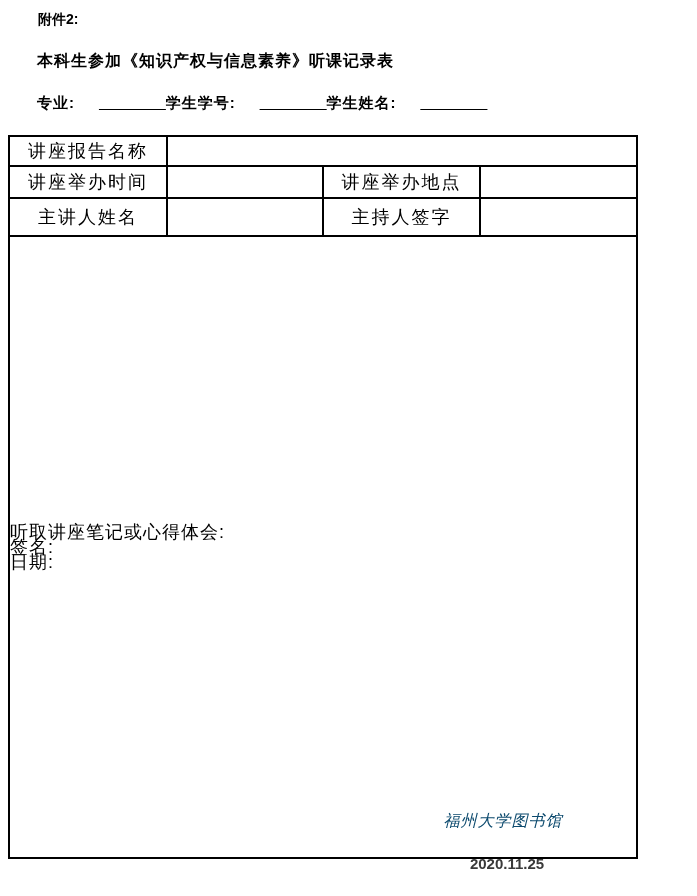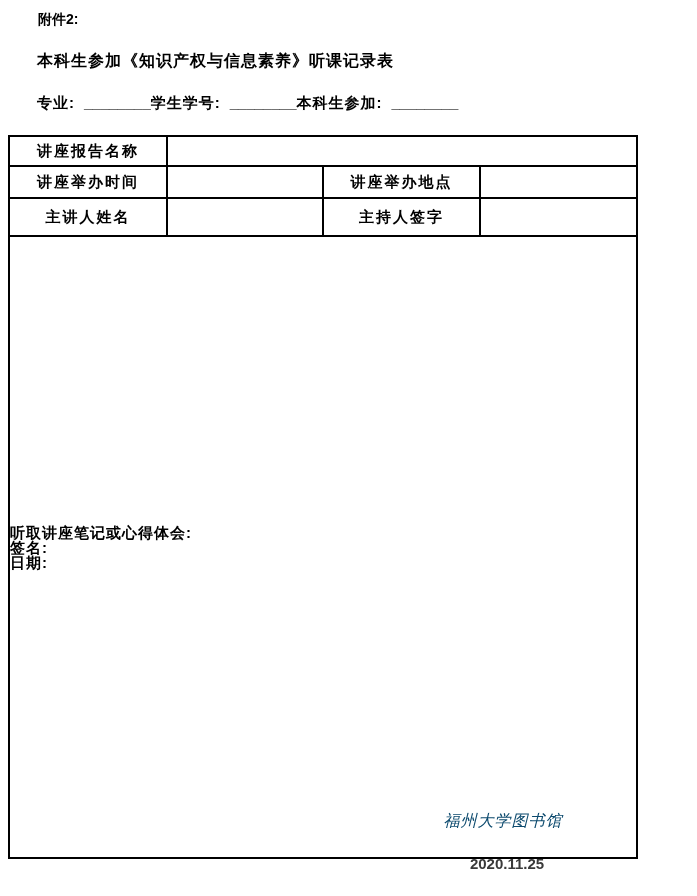"________" .student-line .blank { margin-left: 9px -> 24px; text-decoration: none -> underline }
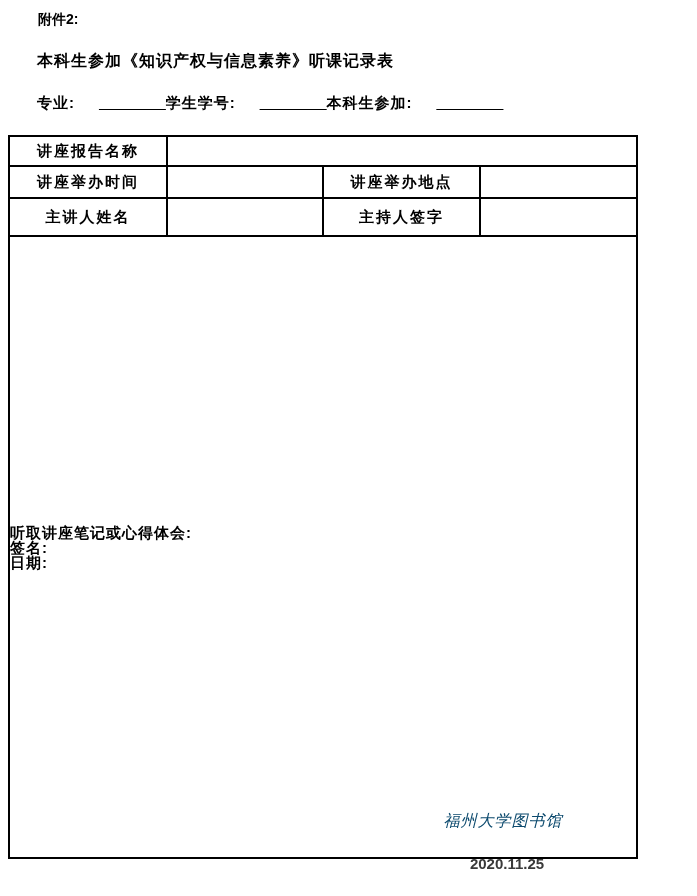"本科生参加:" span { text: 本科生参加 -> 学生姓名 }
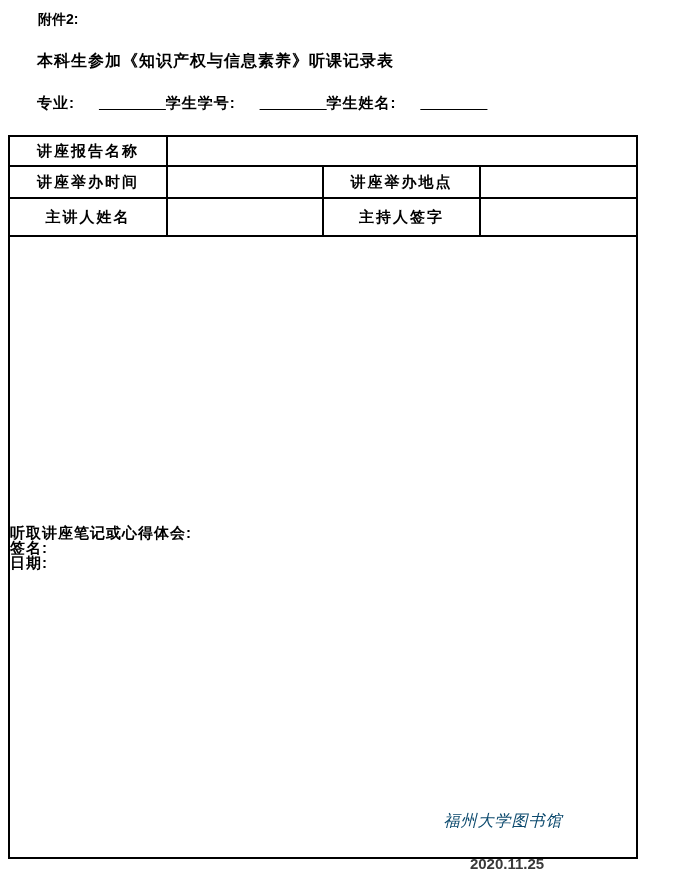"讲座报告名称" table.record-table td { font-size: 15px -> 18px; font-weight: bold -> normal }
